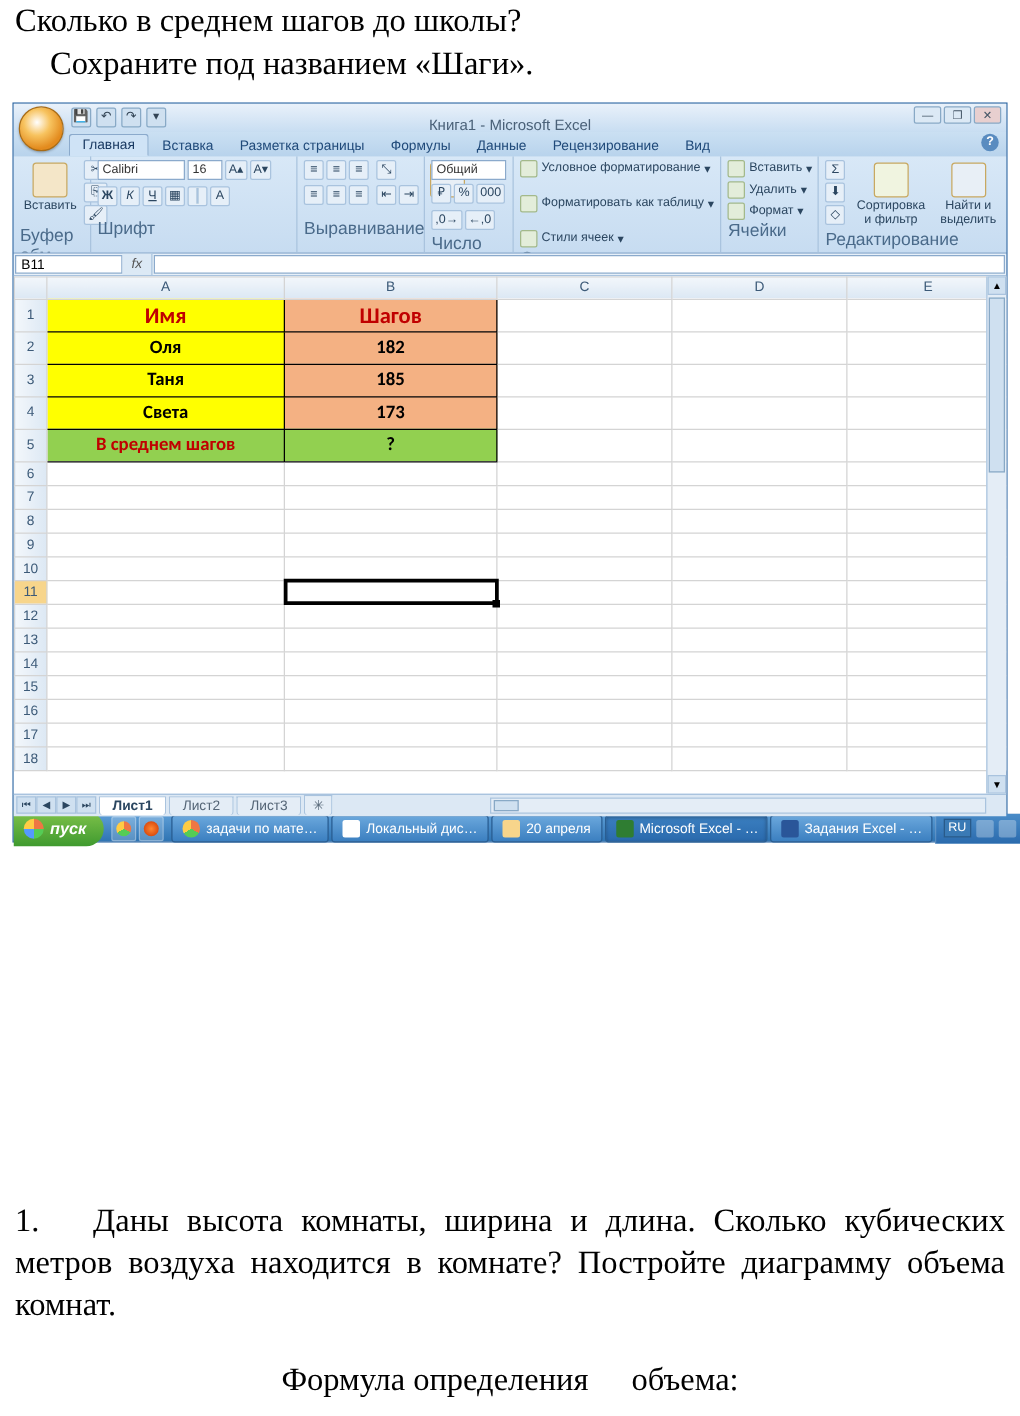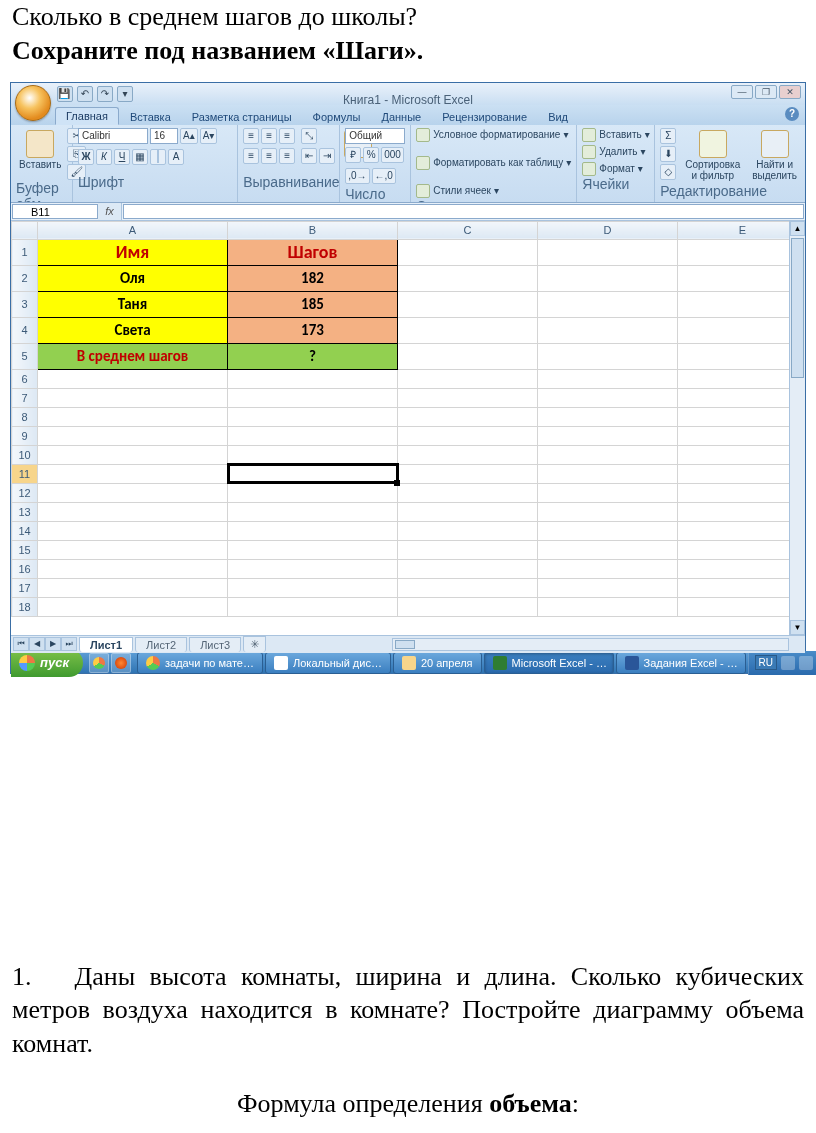"Сохраните под названием «Шаги»." .doc-text .bold { font-weight: bold -> normal; margin-left: none -> 28px }
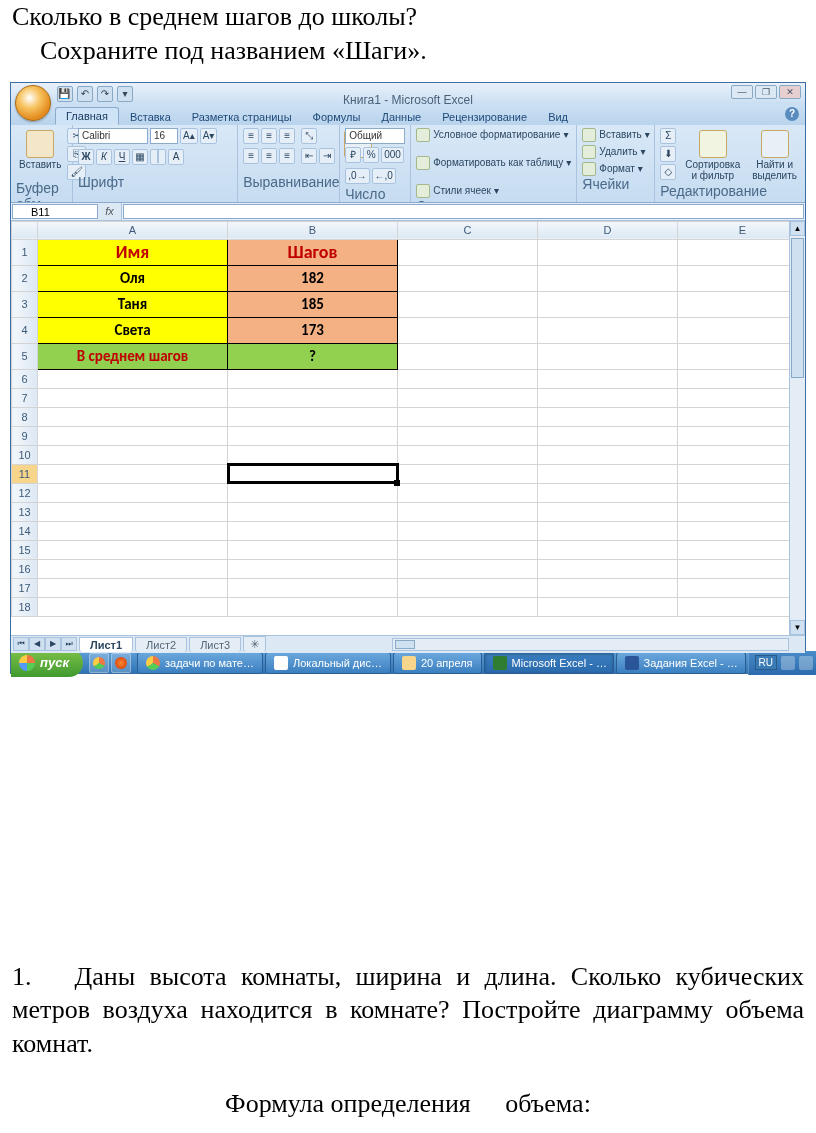"B11" .namebox { padding: 1px 18px -> 1px 4px }
